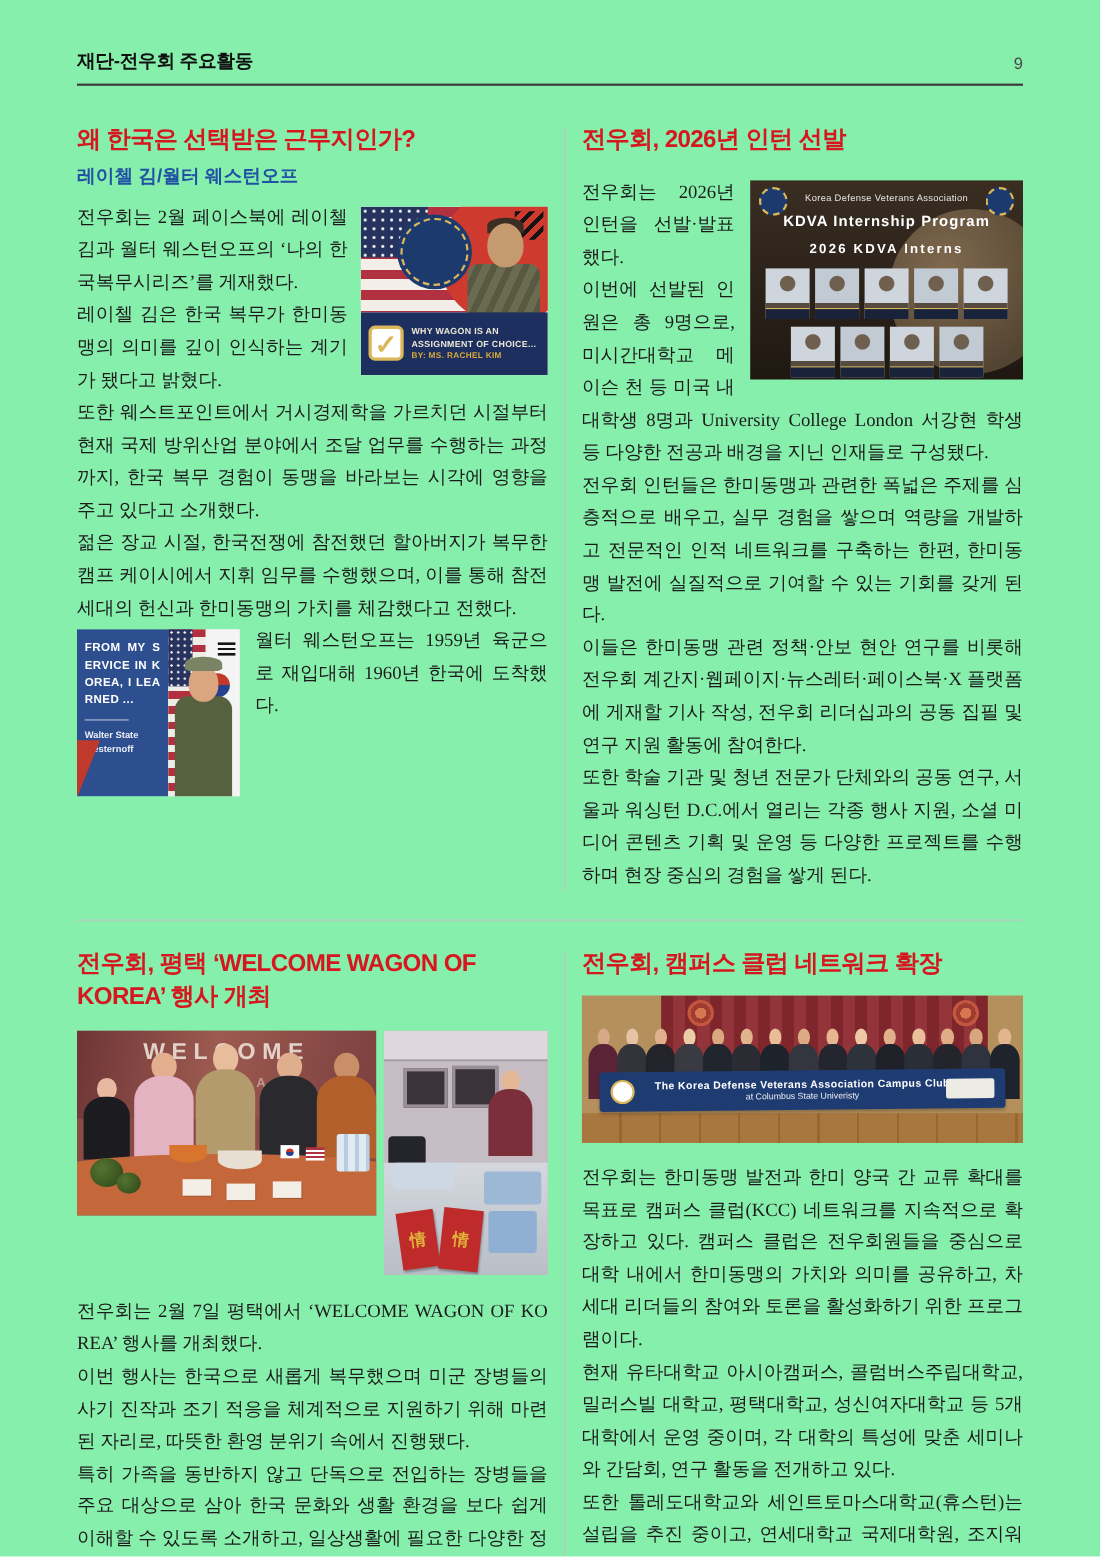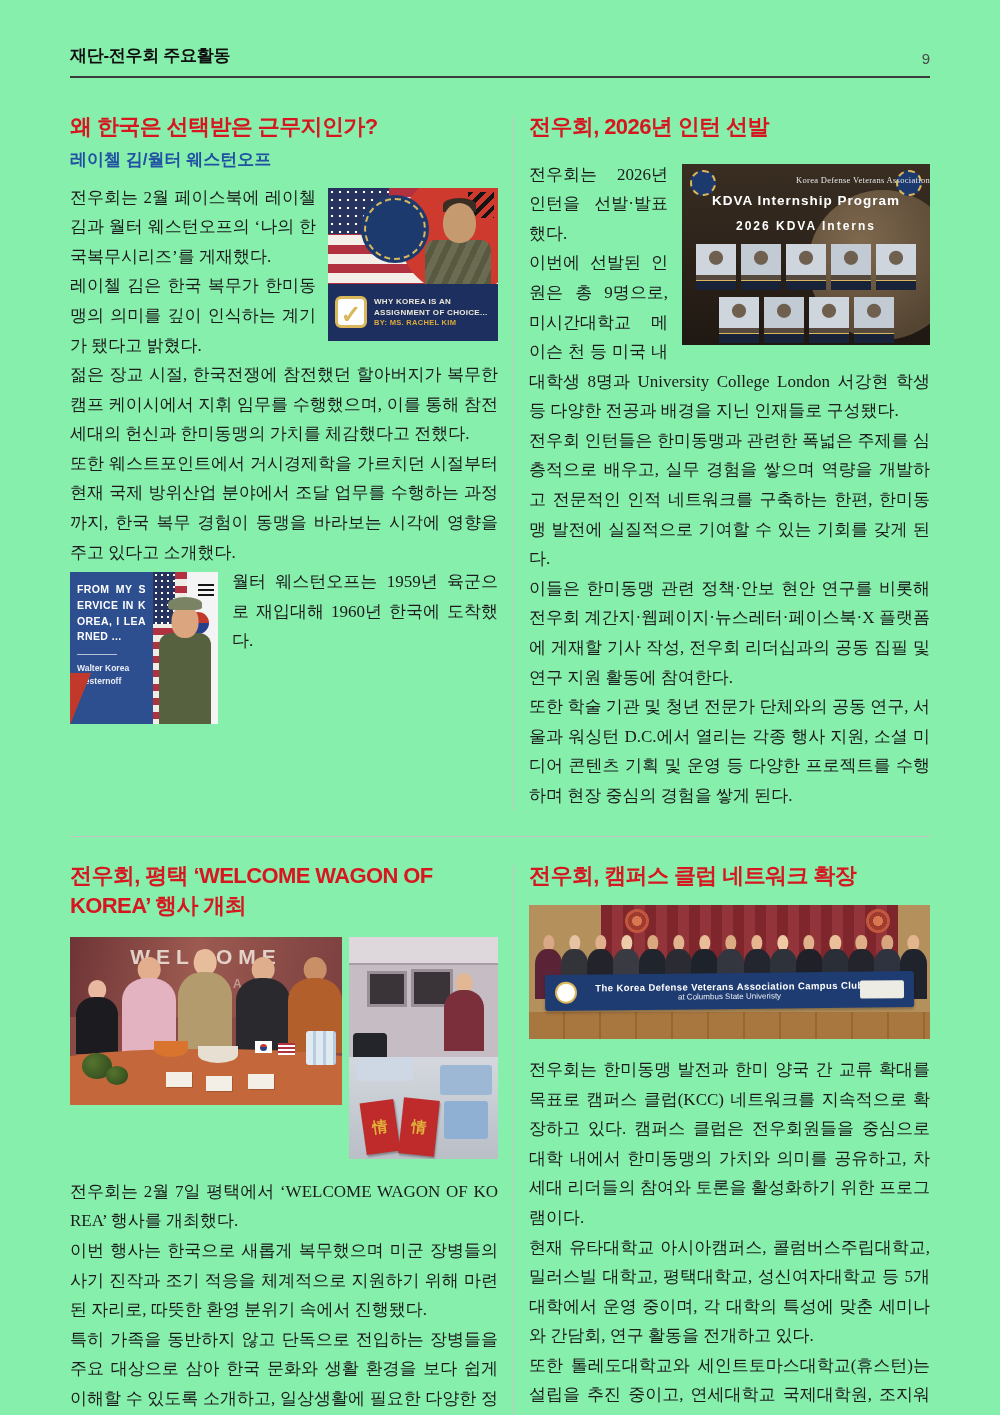"Korea Defense Veterans Association" .ik-org { font-family: Liberation Serif, serif -> none; text-align: right -> center }
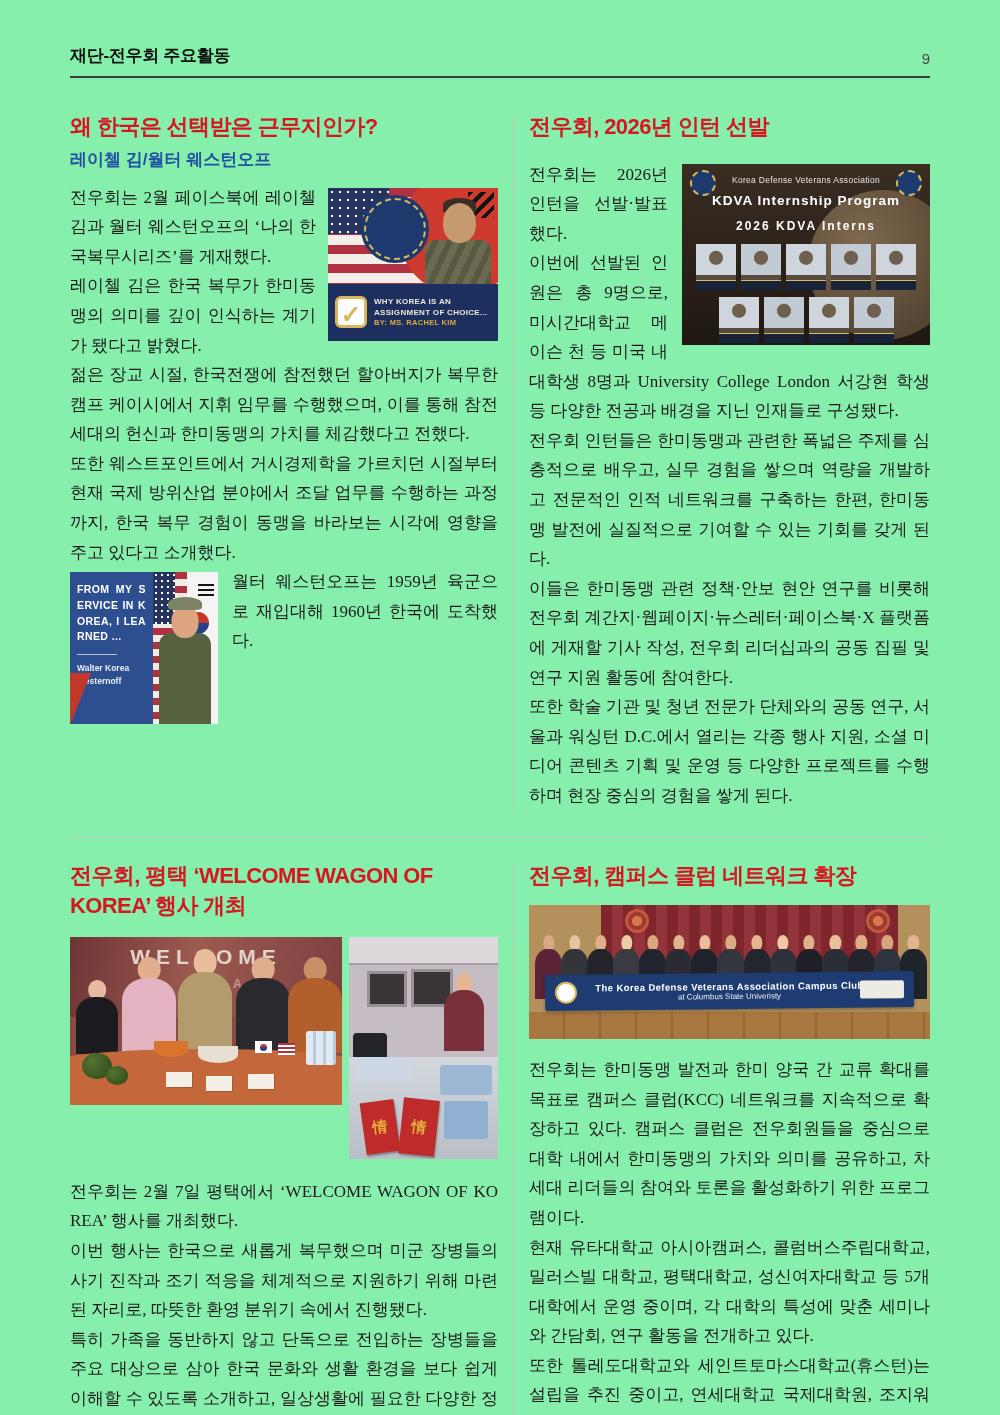"WHY KOREA IS AN" div.t1 { text: KOREA -> WAGON }
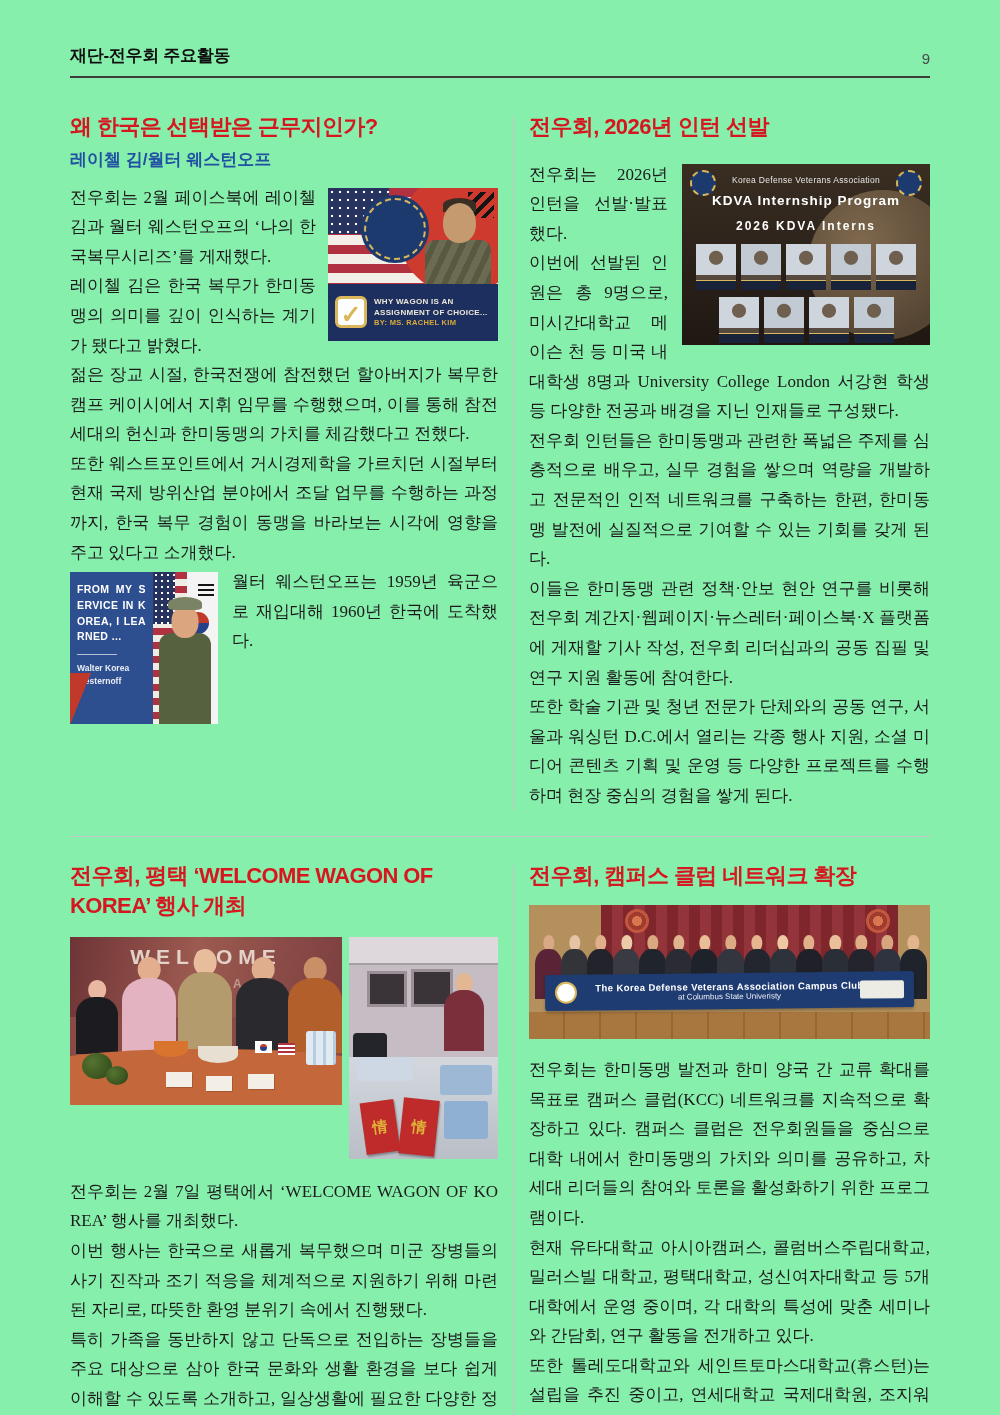"젊은 장교 시절, 한국전쟁에 참전했던" p { order: before "또한 웨스트포인트에서 거시경제학을 가르치던 시절부터" -> after "또한 웨스트포인트에서 거시경제학을 가르치던 시절부터" }
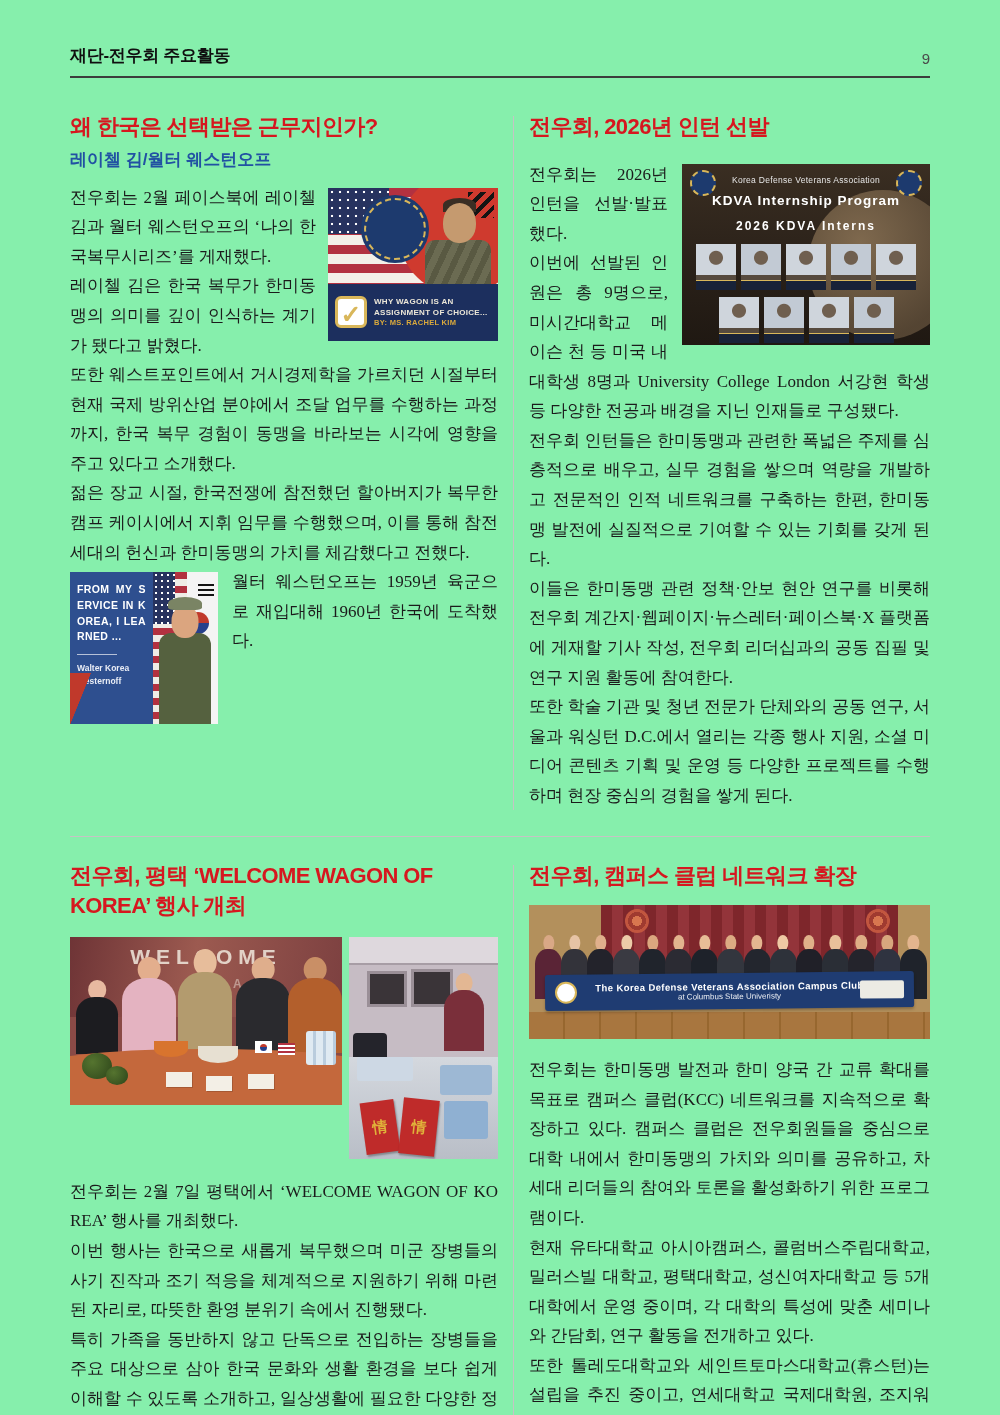"Walter Korea" div { text: Korea -> State }
